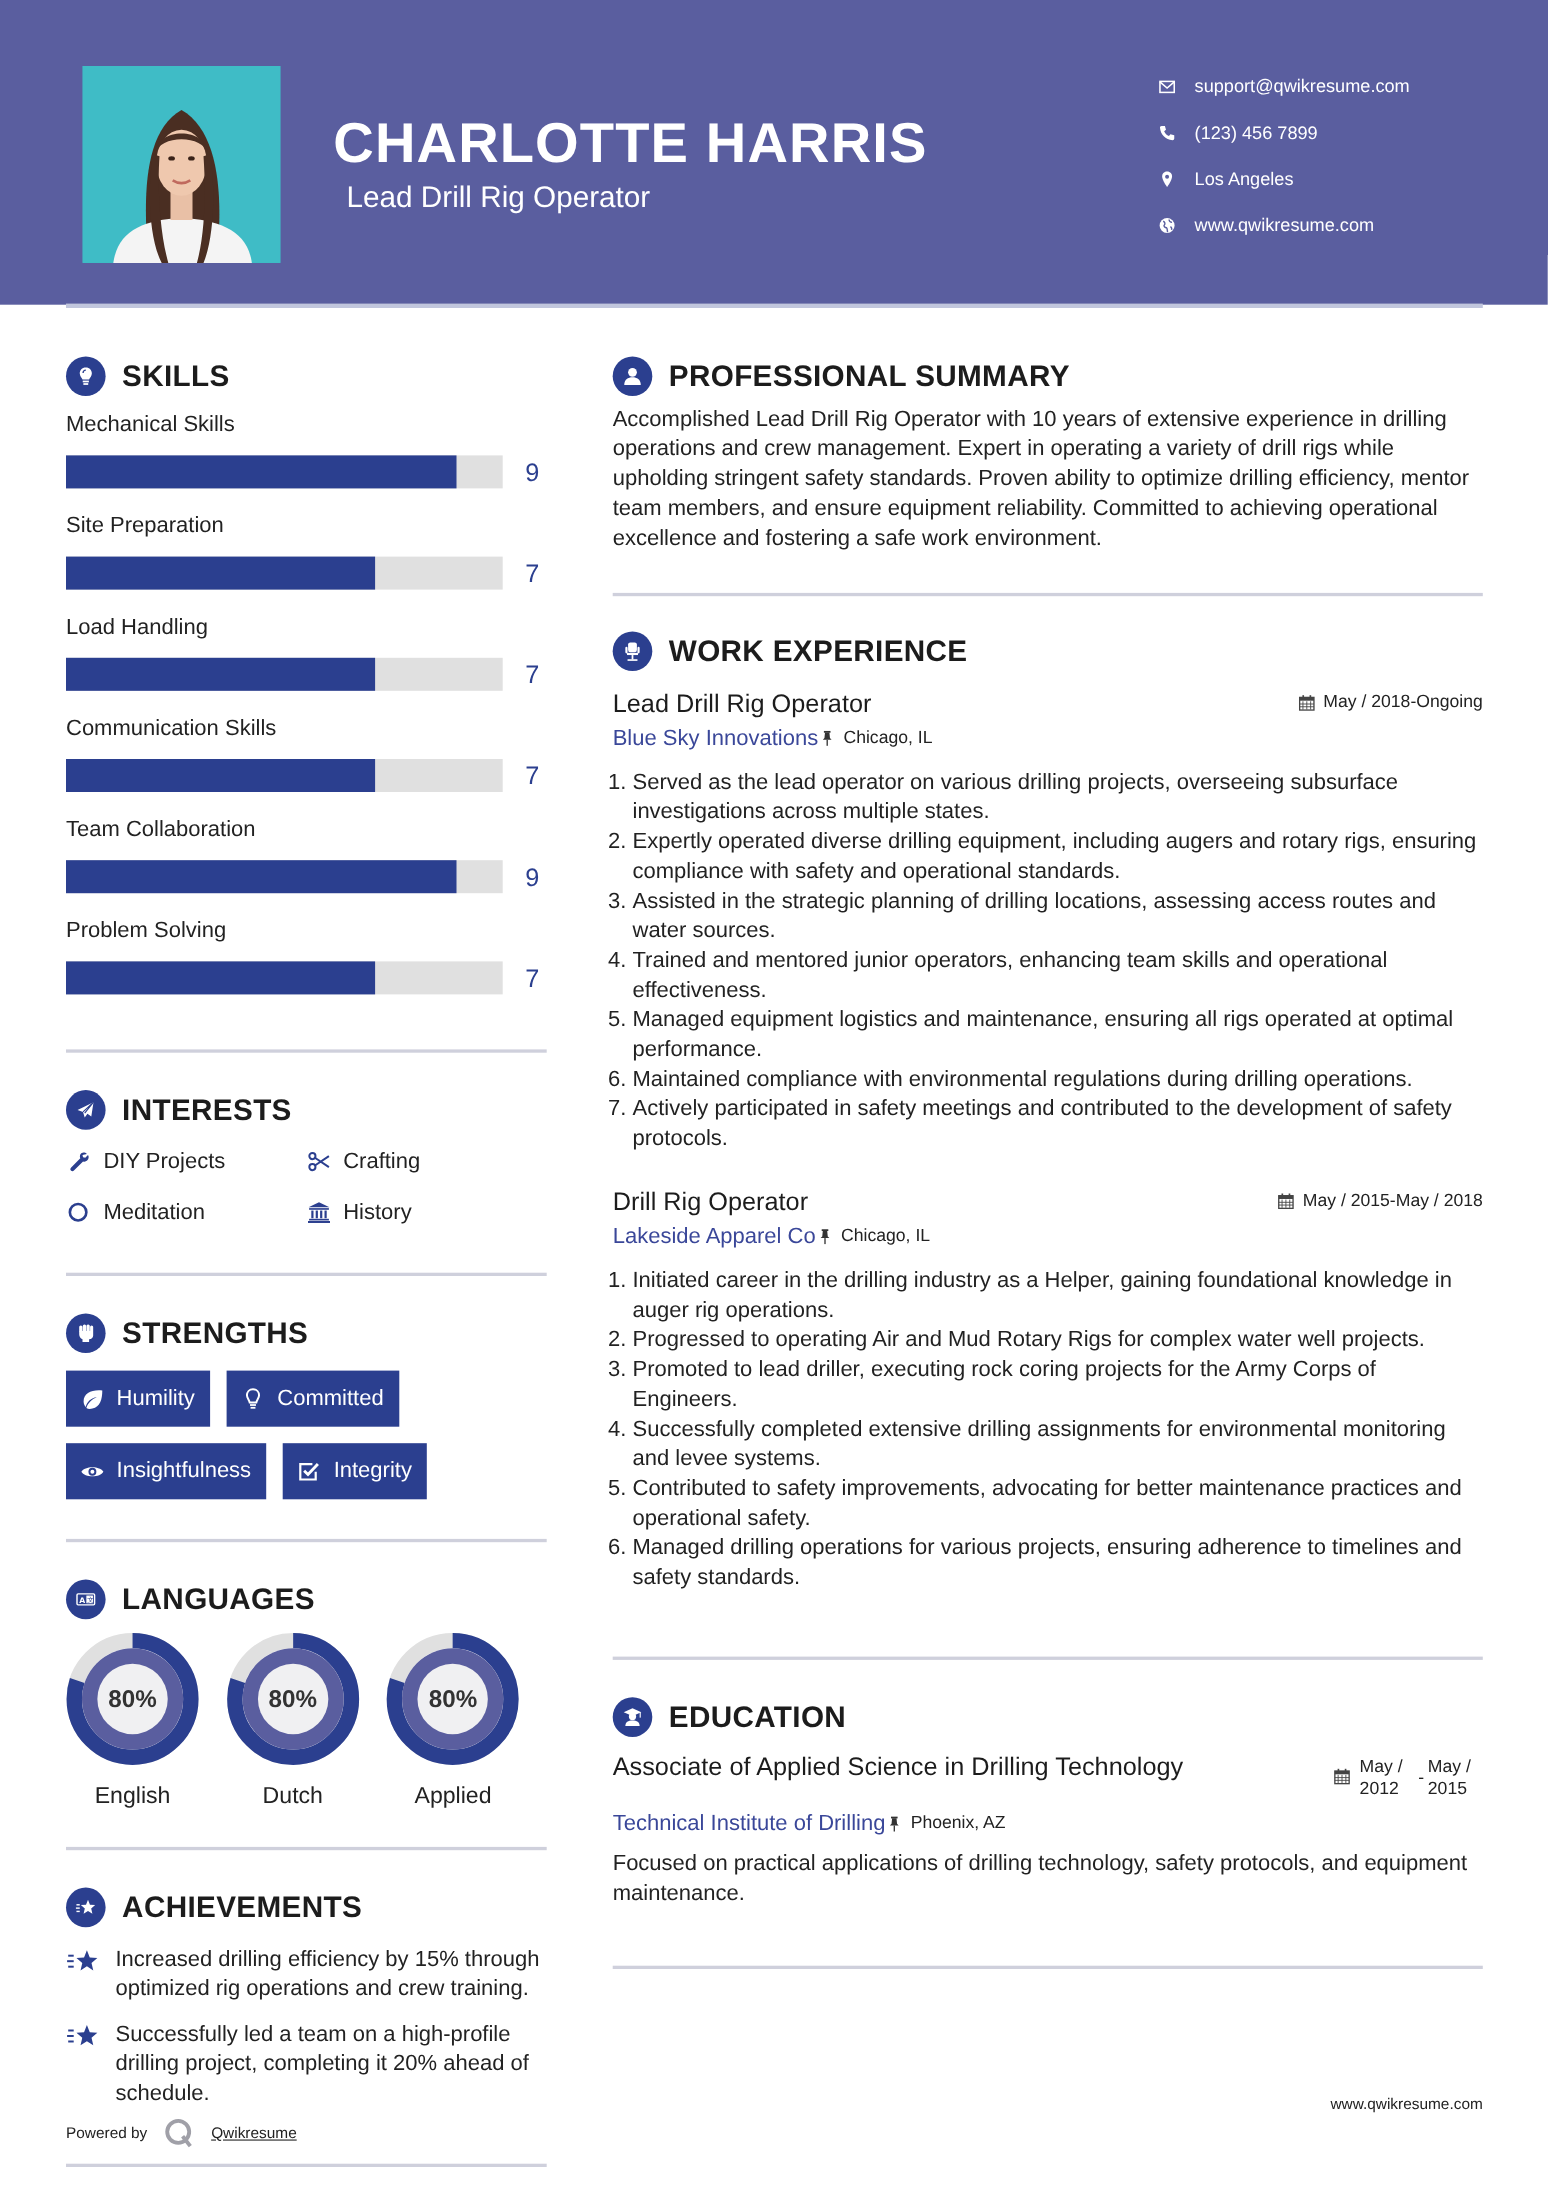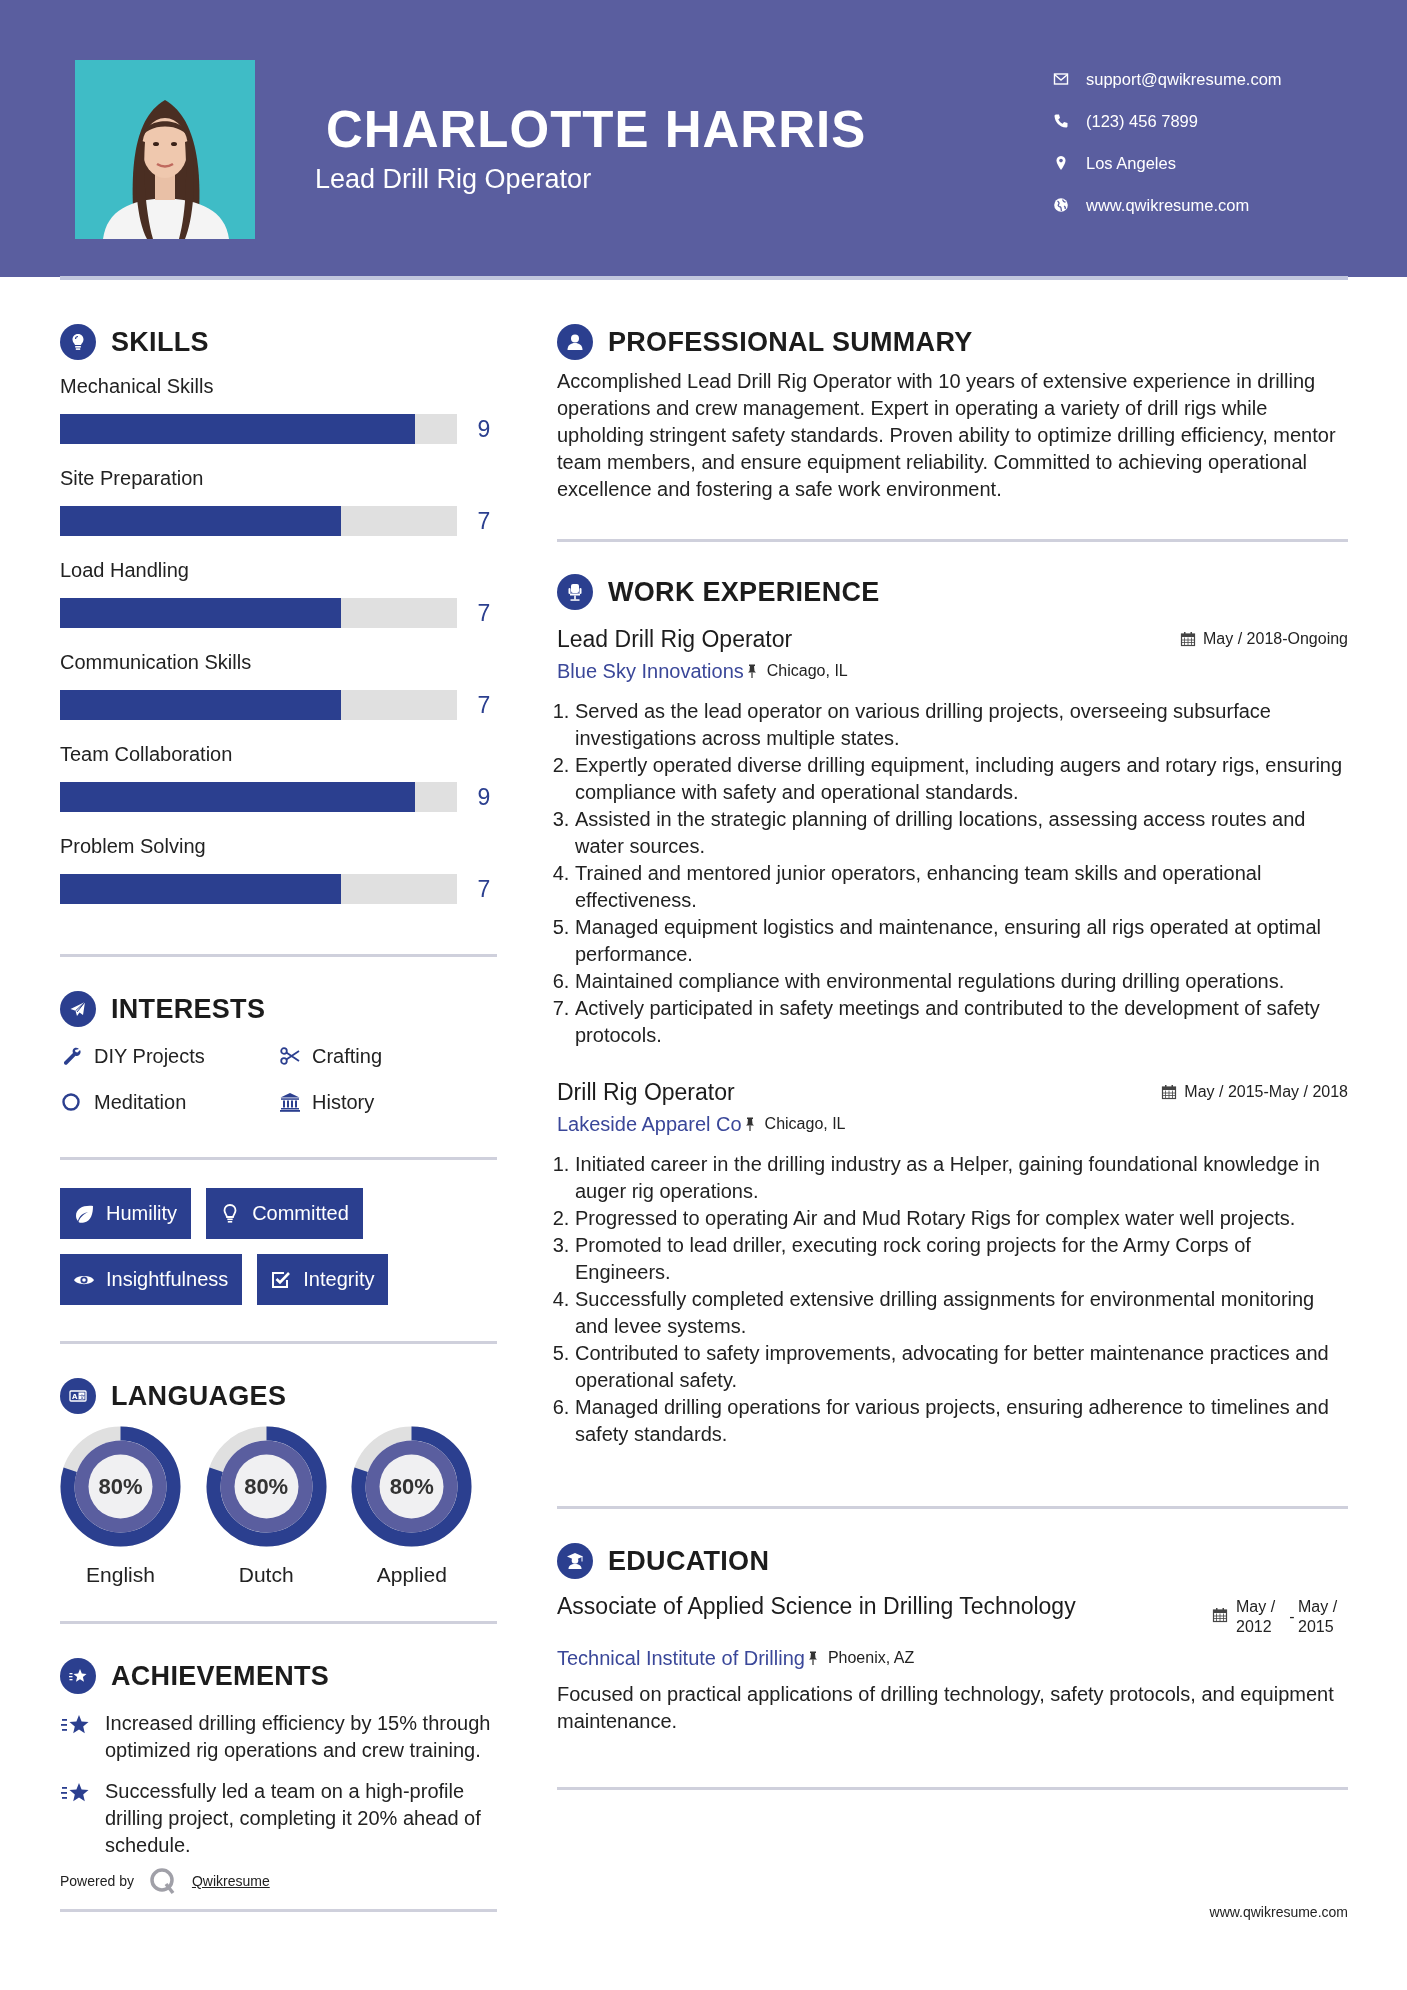"CHARLOTTE HARRIS" .name { left: 326px -> 303px }
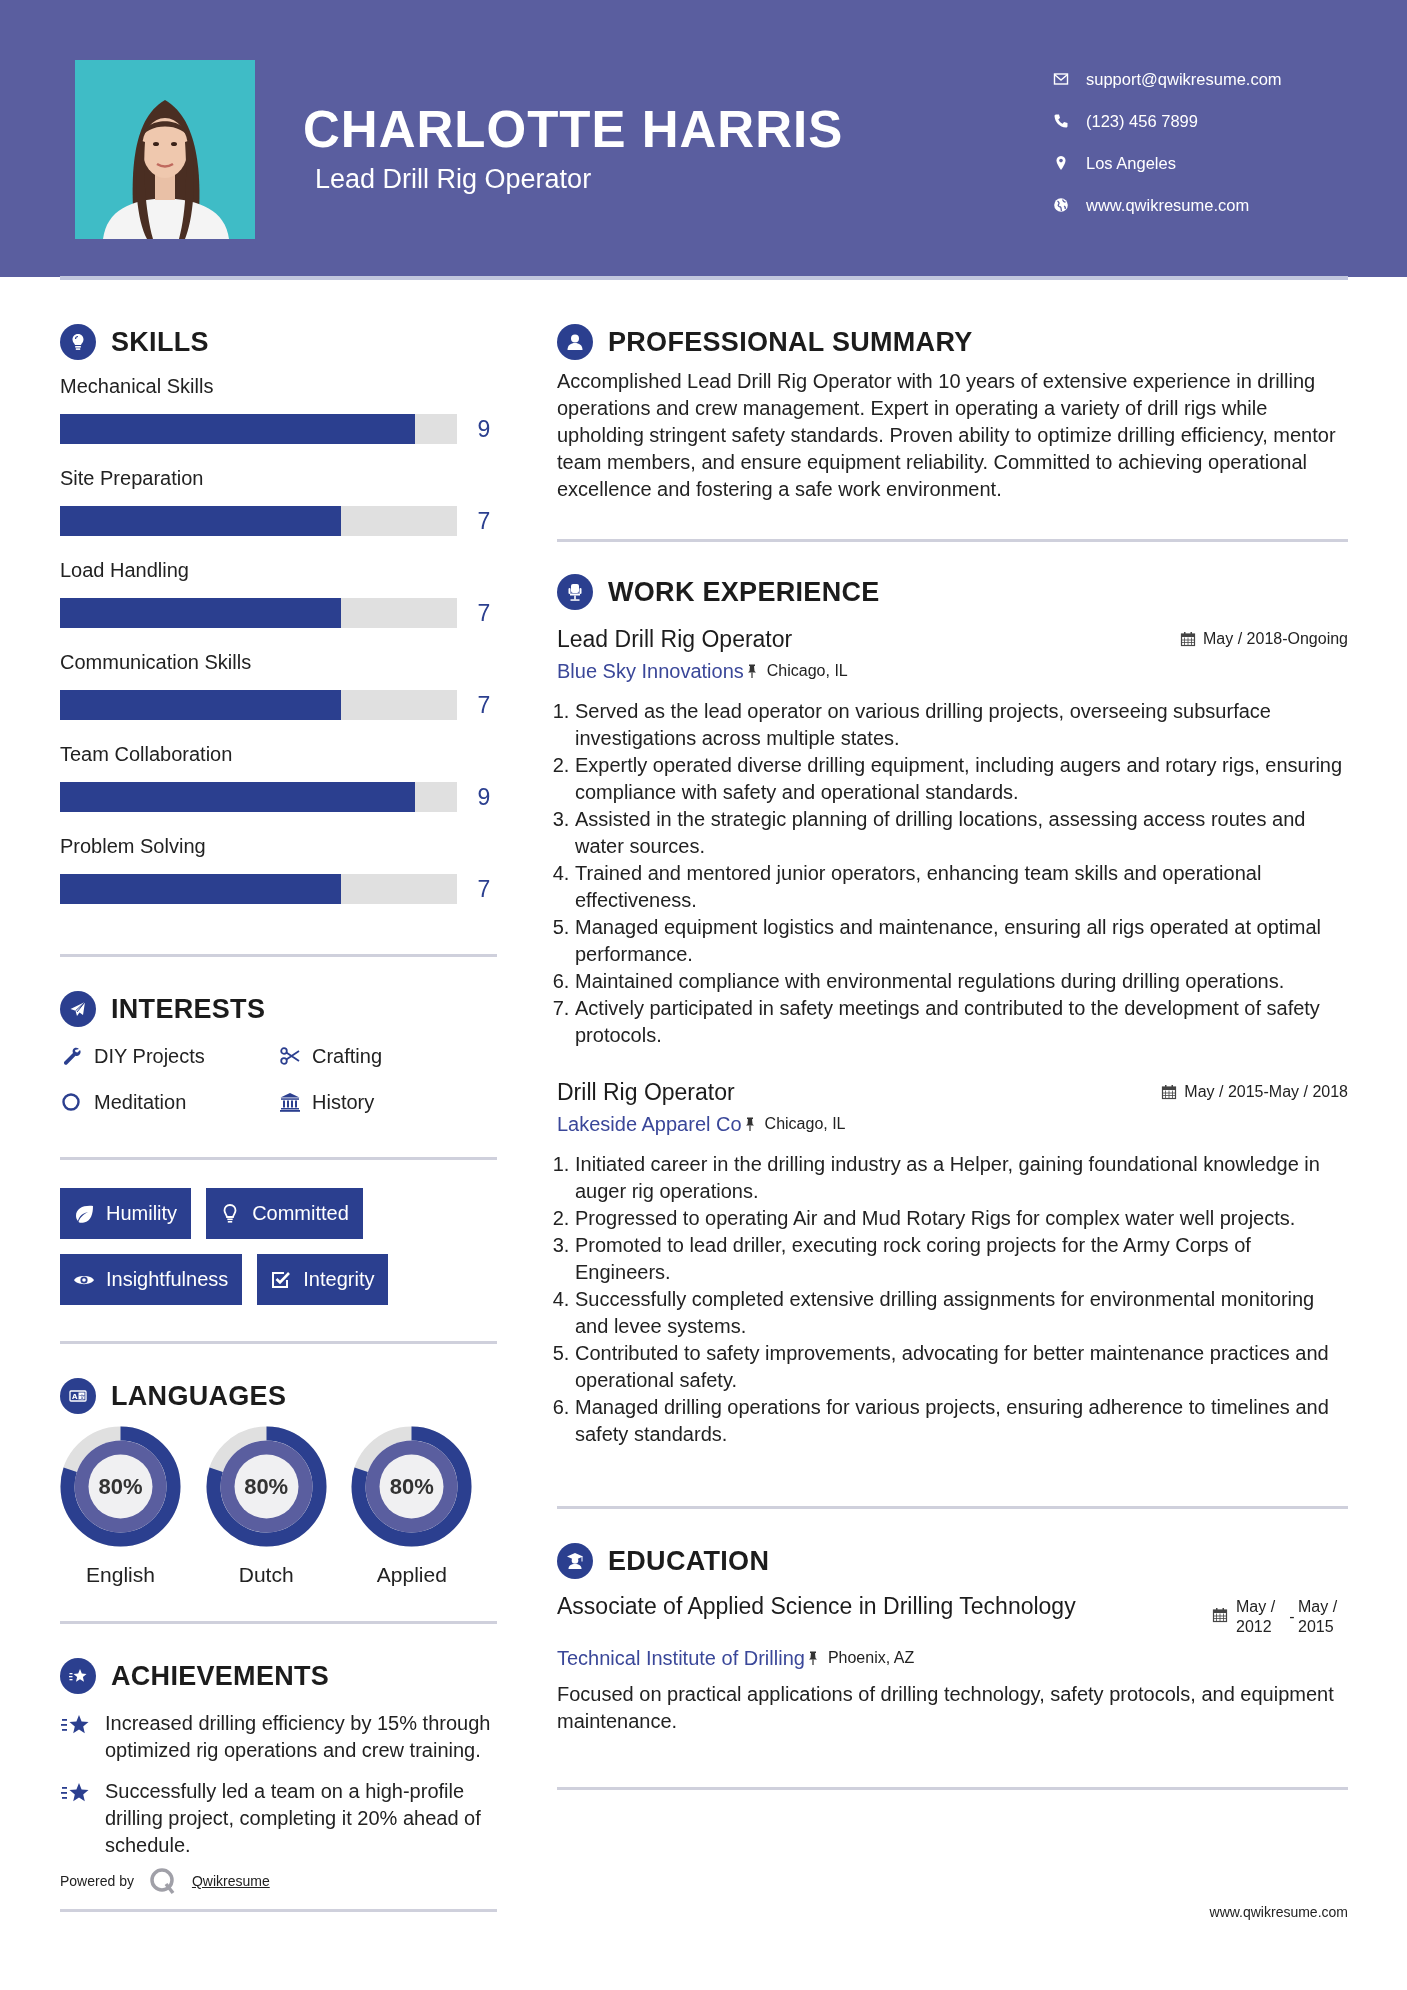"STRENGTHS" div.sec-head { html: none -> <div> <span> <svg> <rect></rect> <rect></rect> <rect></rect> <rect></rect> <path></path> </svg> </span> <span>STRENGTHS</span> </div> }
